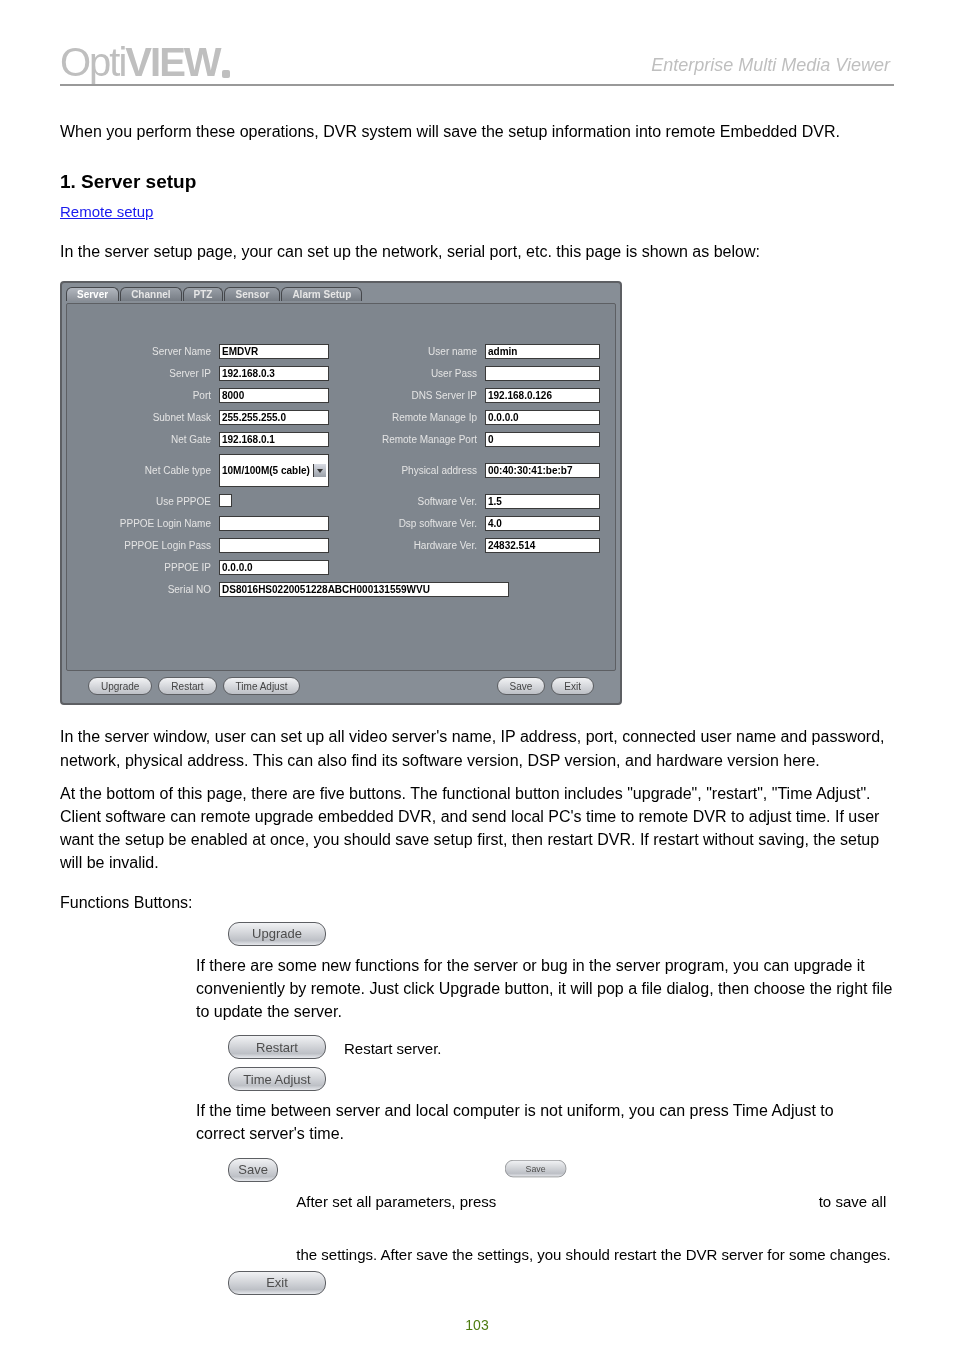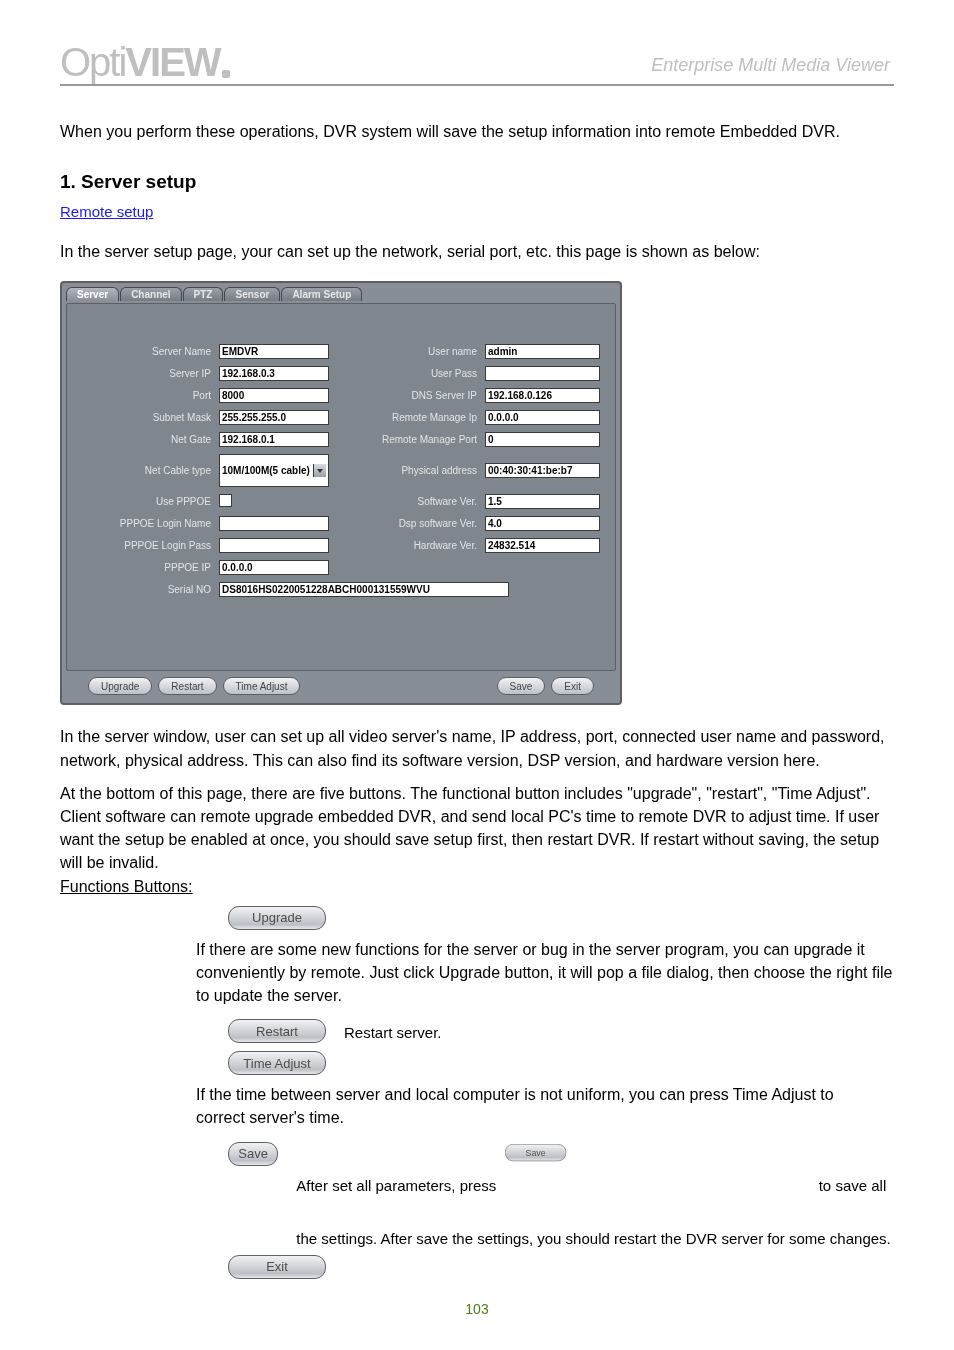"Functions Buttons:" div.body-text { margin-top: 0 -> 16px; text-decoration: underline -> none }
